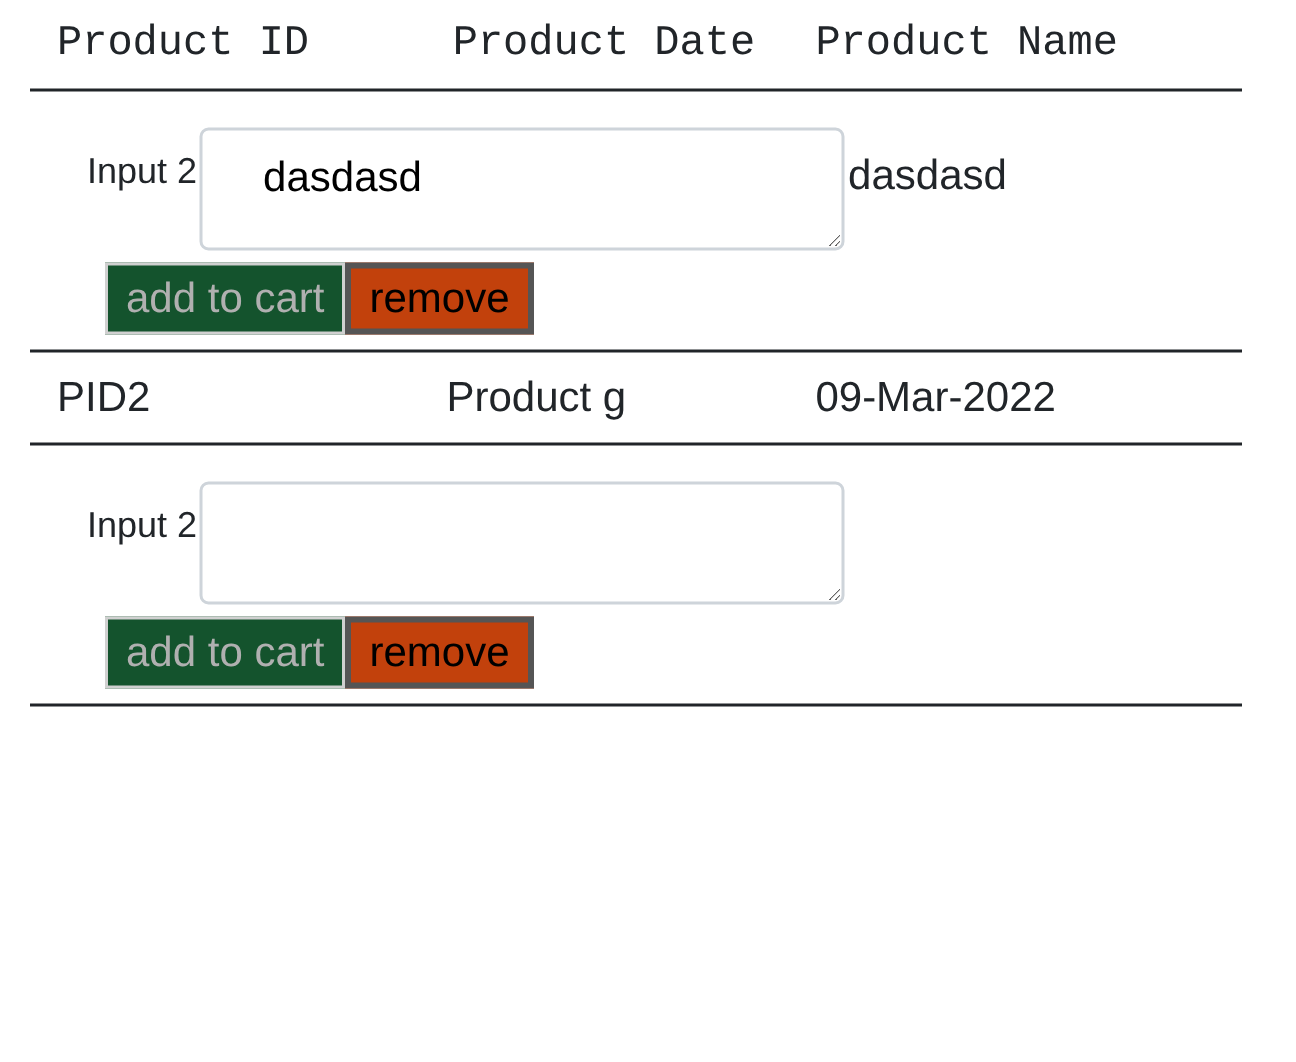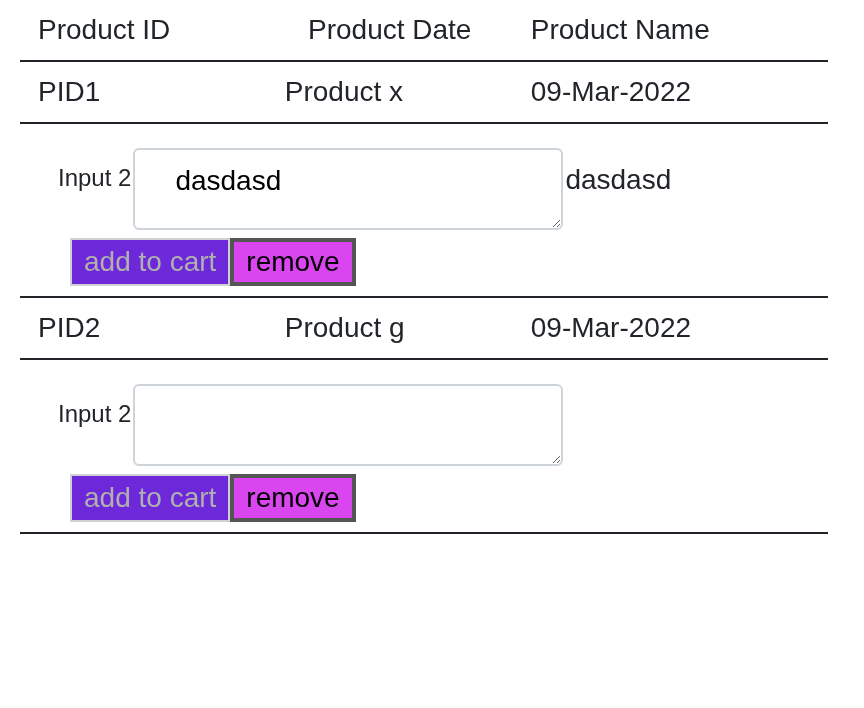"Product ID" .header-row th { font-family: none -> Liberation Mono, monospace }
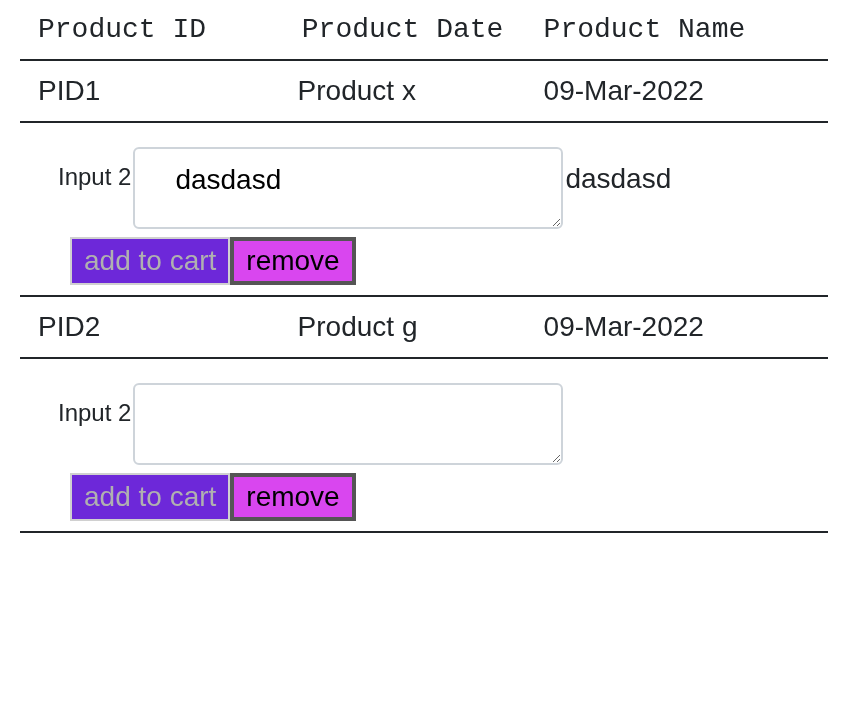"PID1" tr.data-row { html: <tr> <td>PID1</td> <td>Product x</td> <td>09-Mar-2022</td> </tr> -> none }
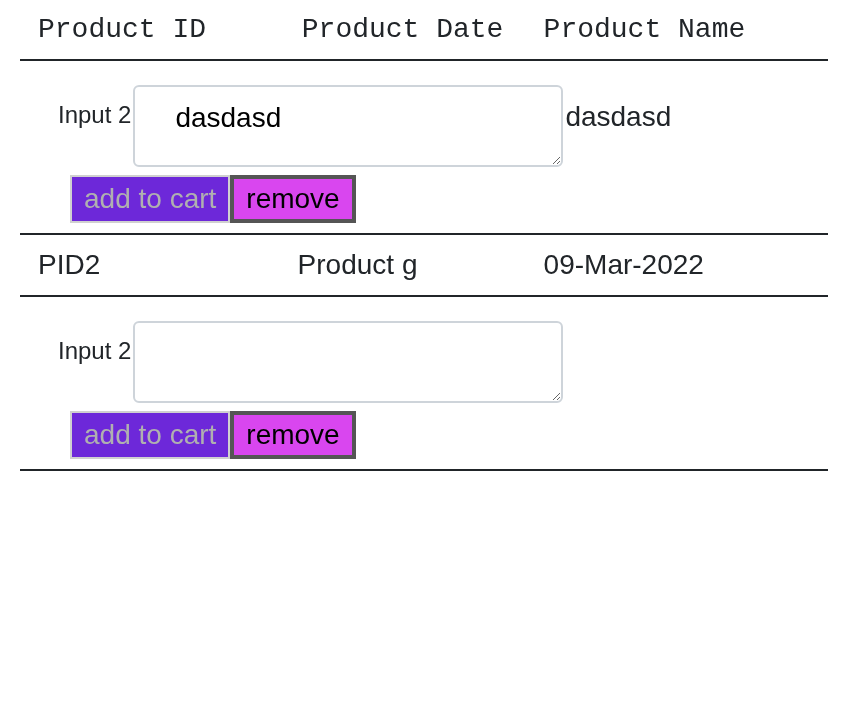"add to cart" button:disabled { background: #6d28d9 -> #14532d }
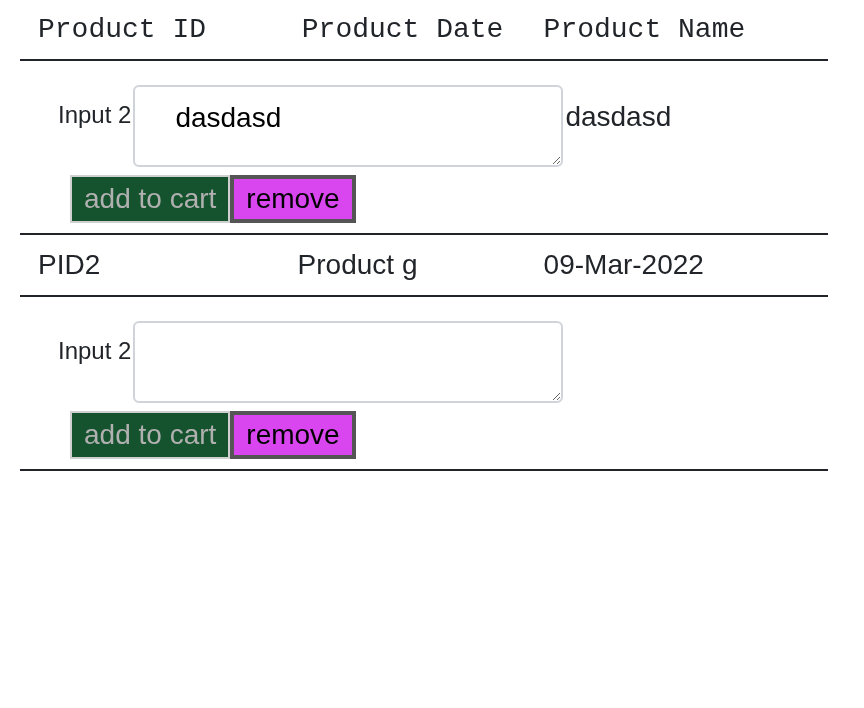"remove" button { background: #d946ef -> #c2410c }
